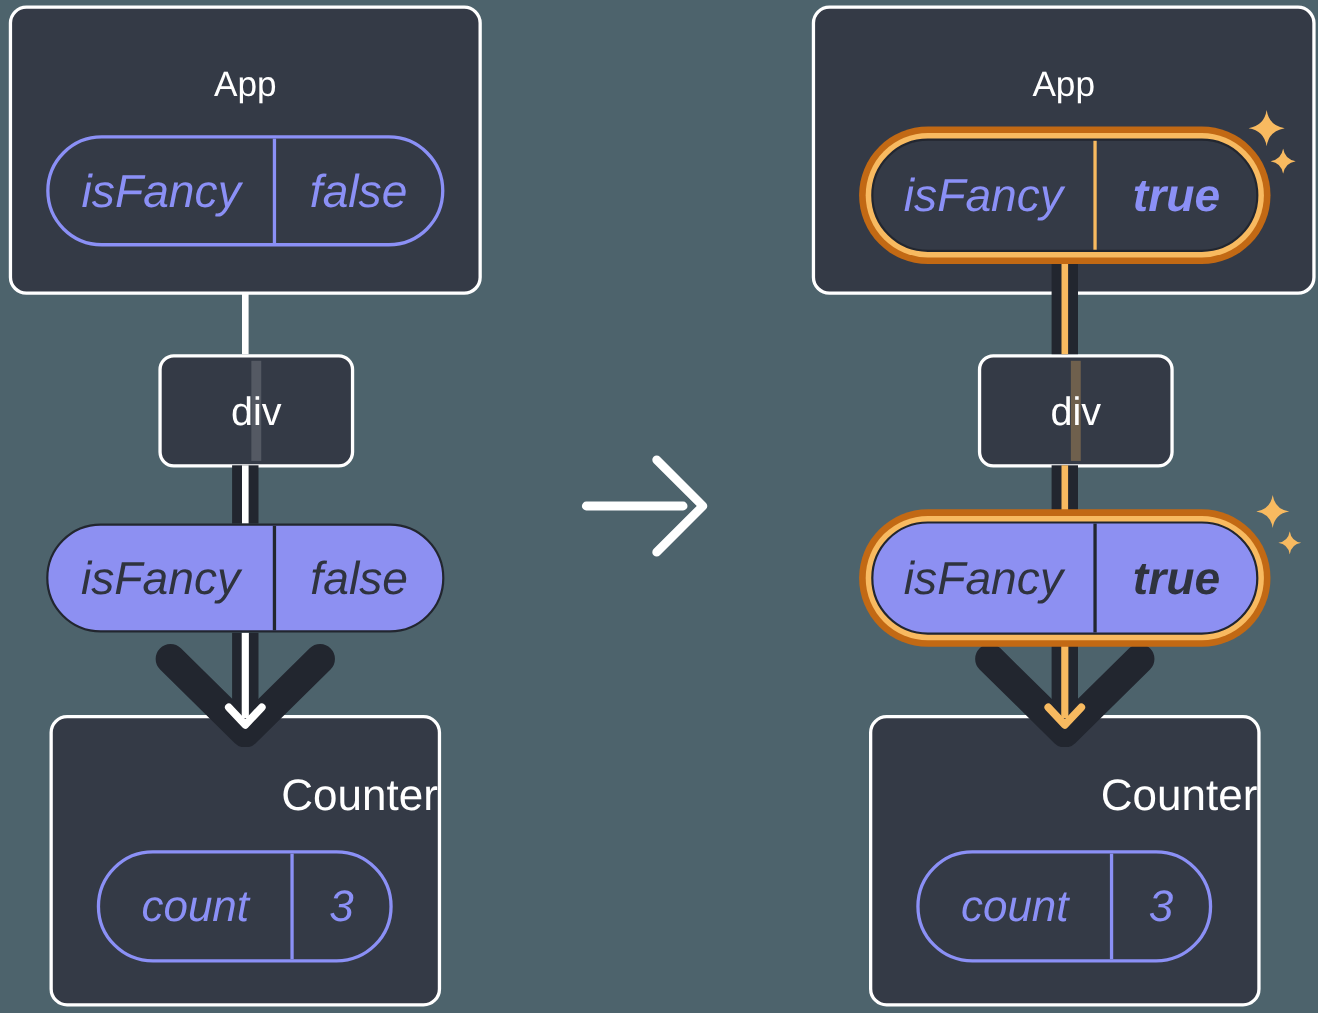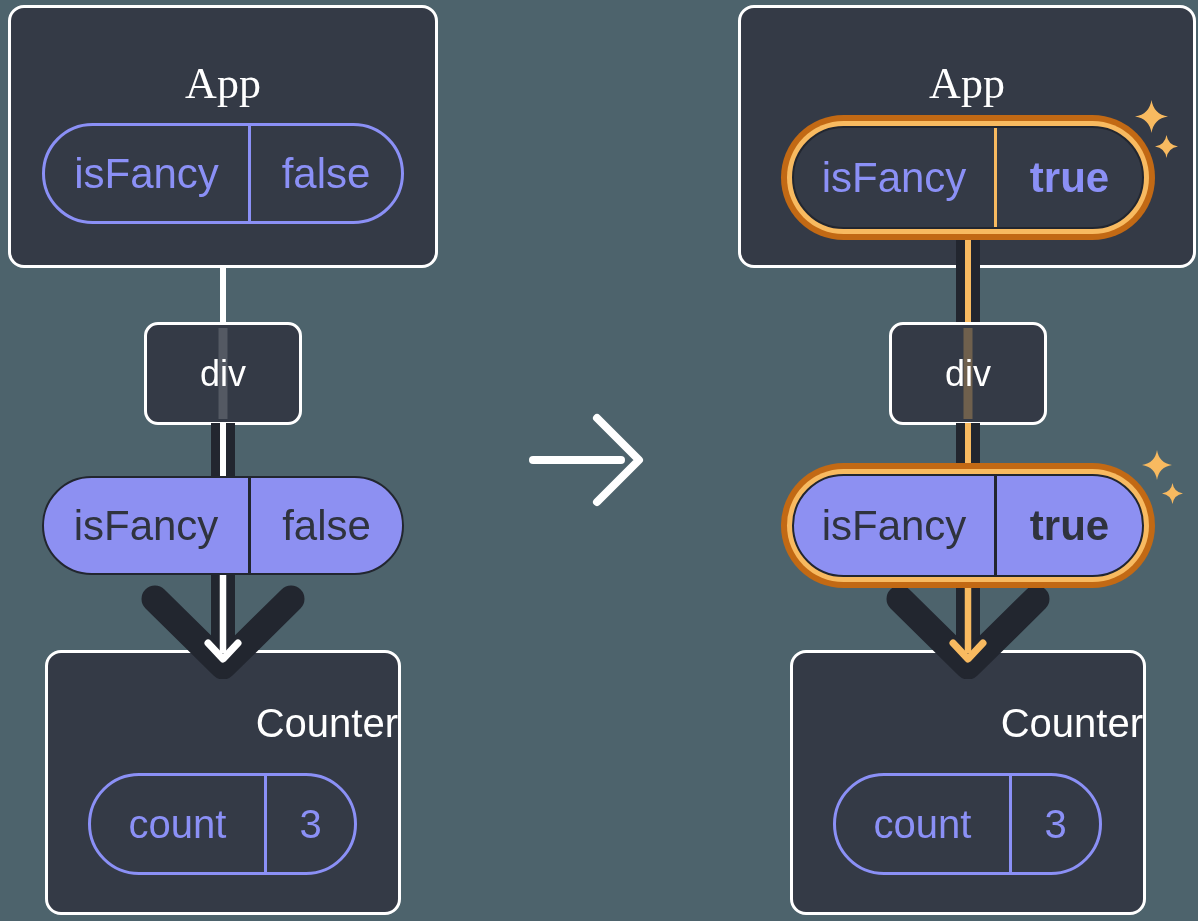"App" .title-app { font-family: Liberation Serif, serif -> none; font-size: 44px -> 32px }
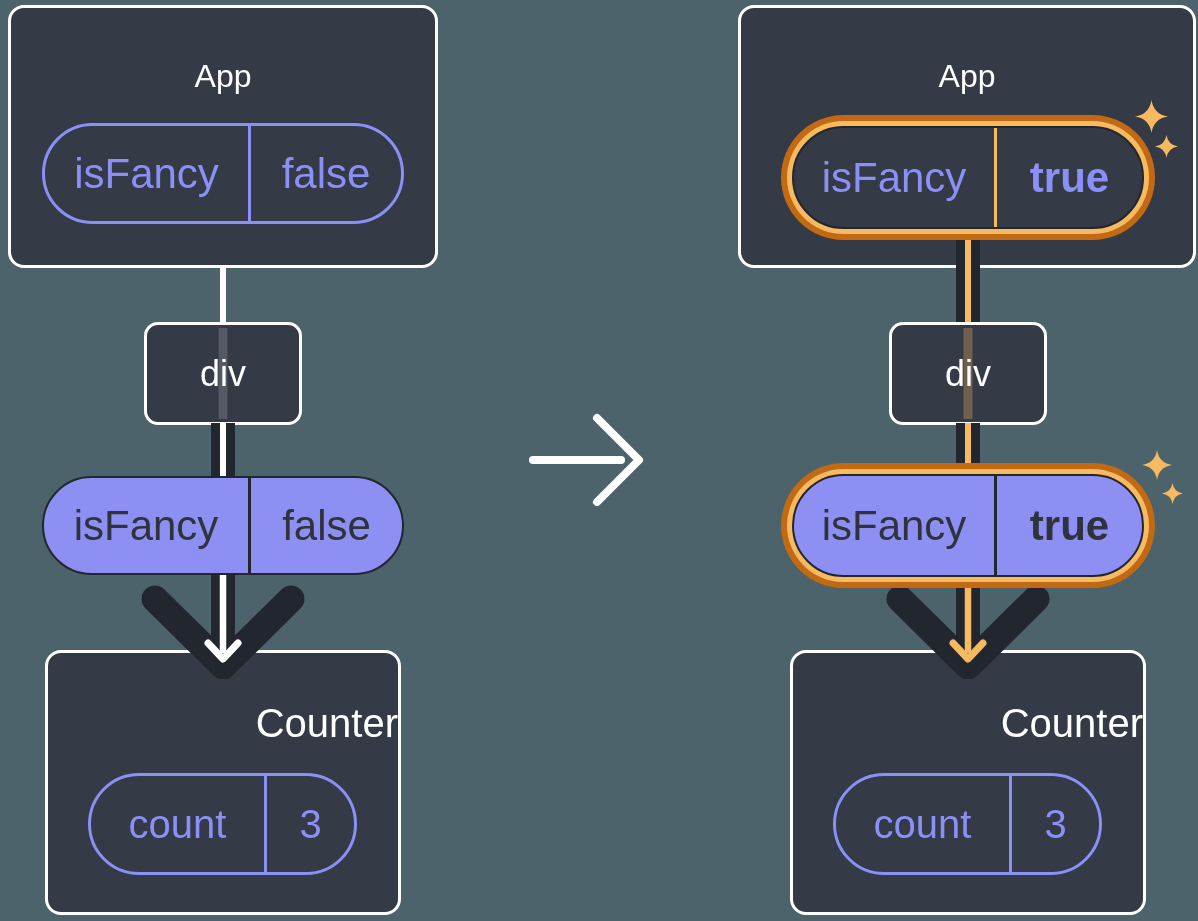"isFancy" .cell { font-style: none -> italic }
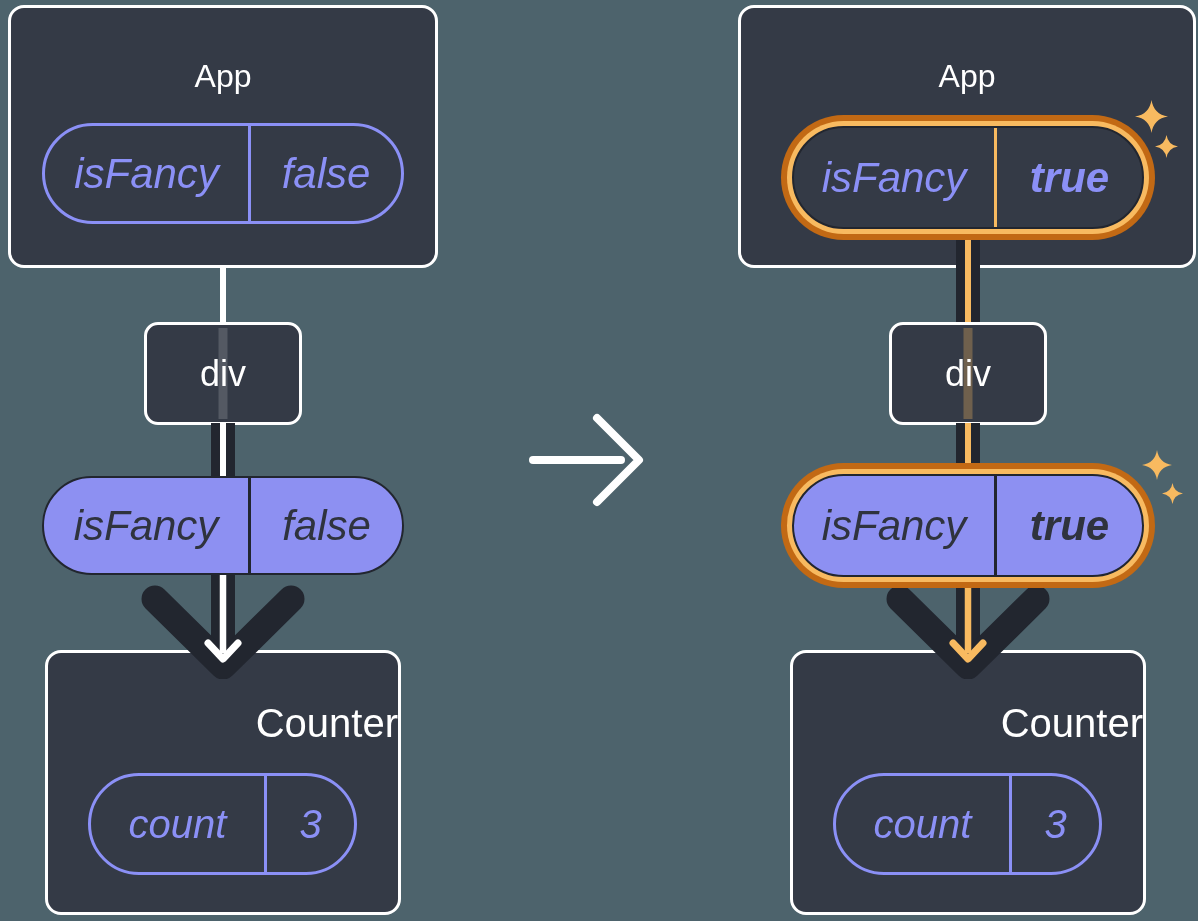"div" .node-div { width: 158px -> 178px }
